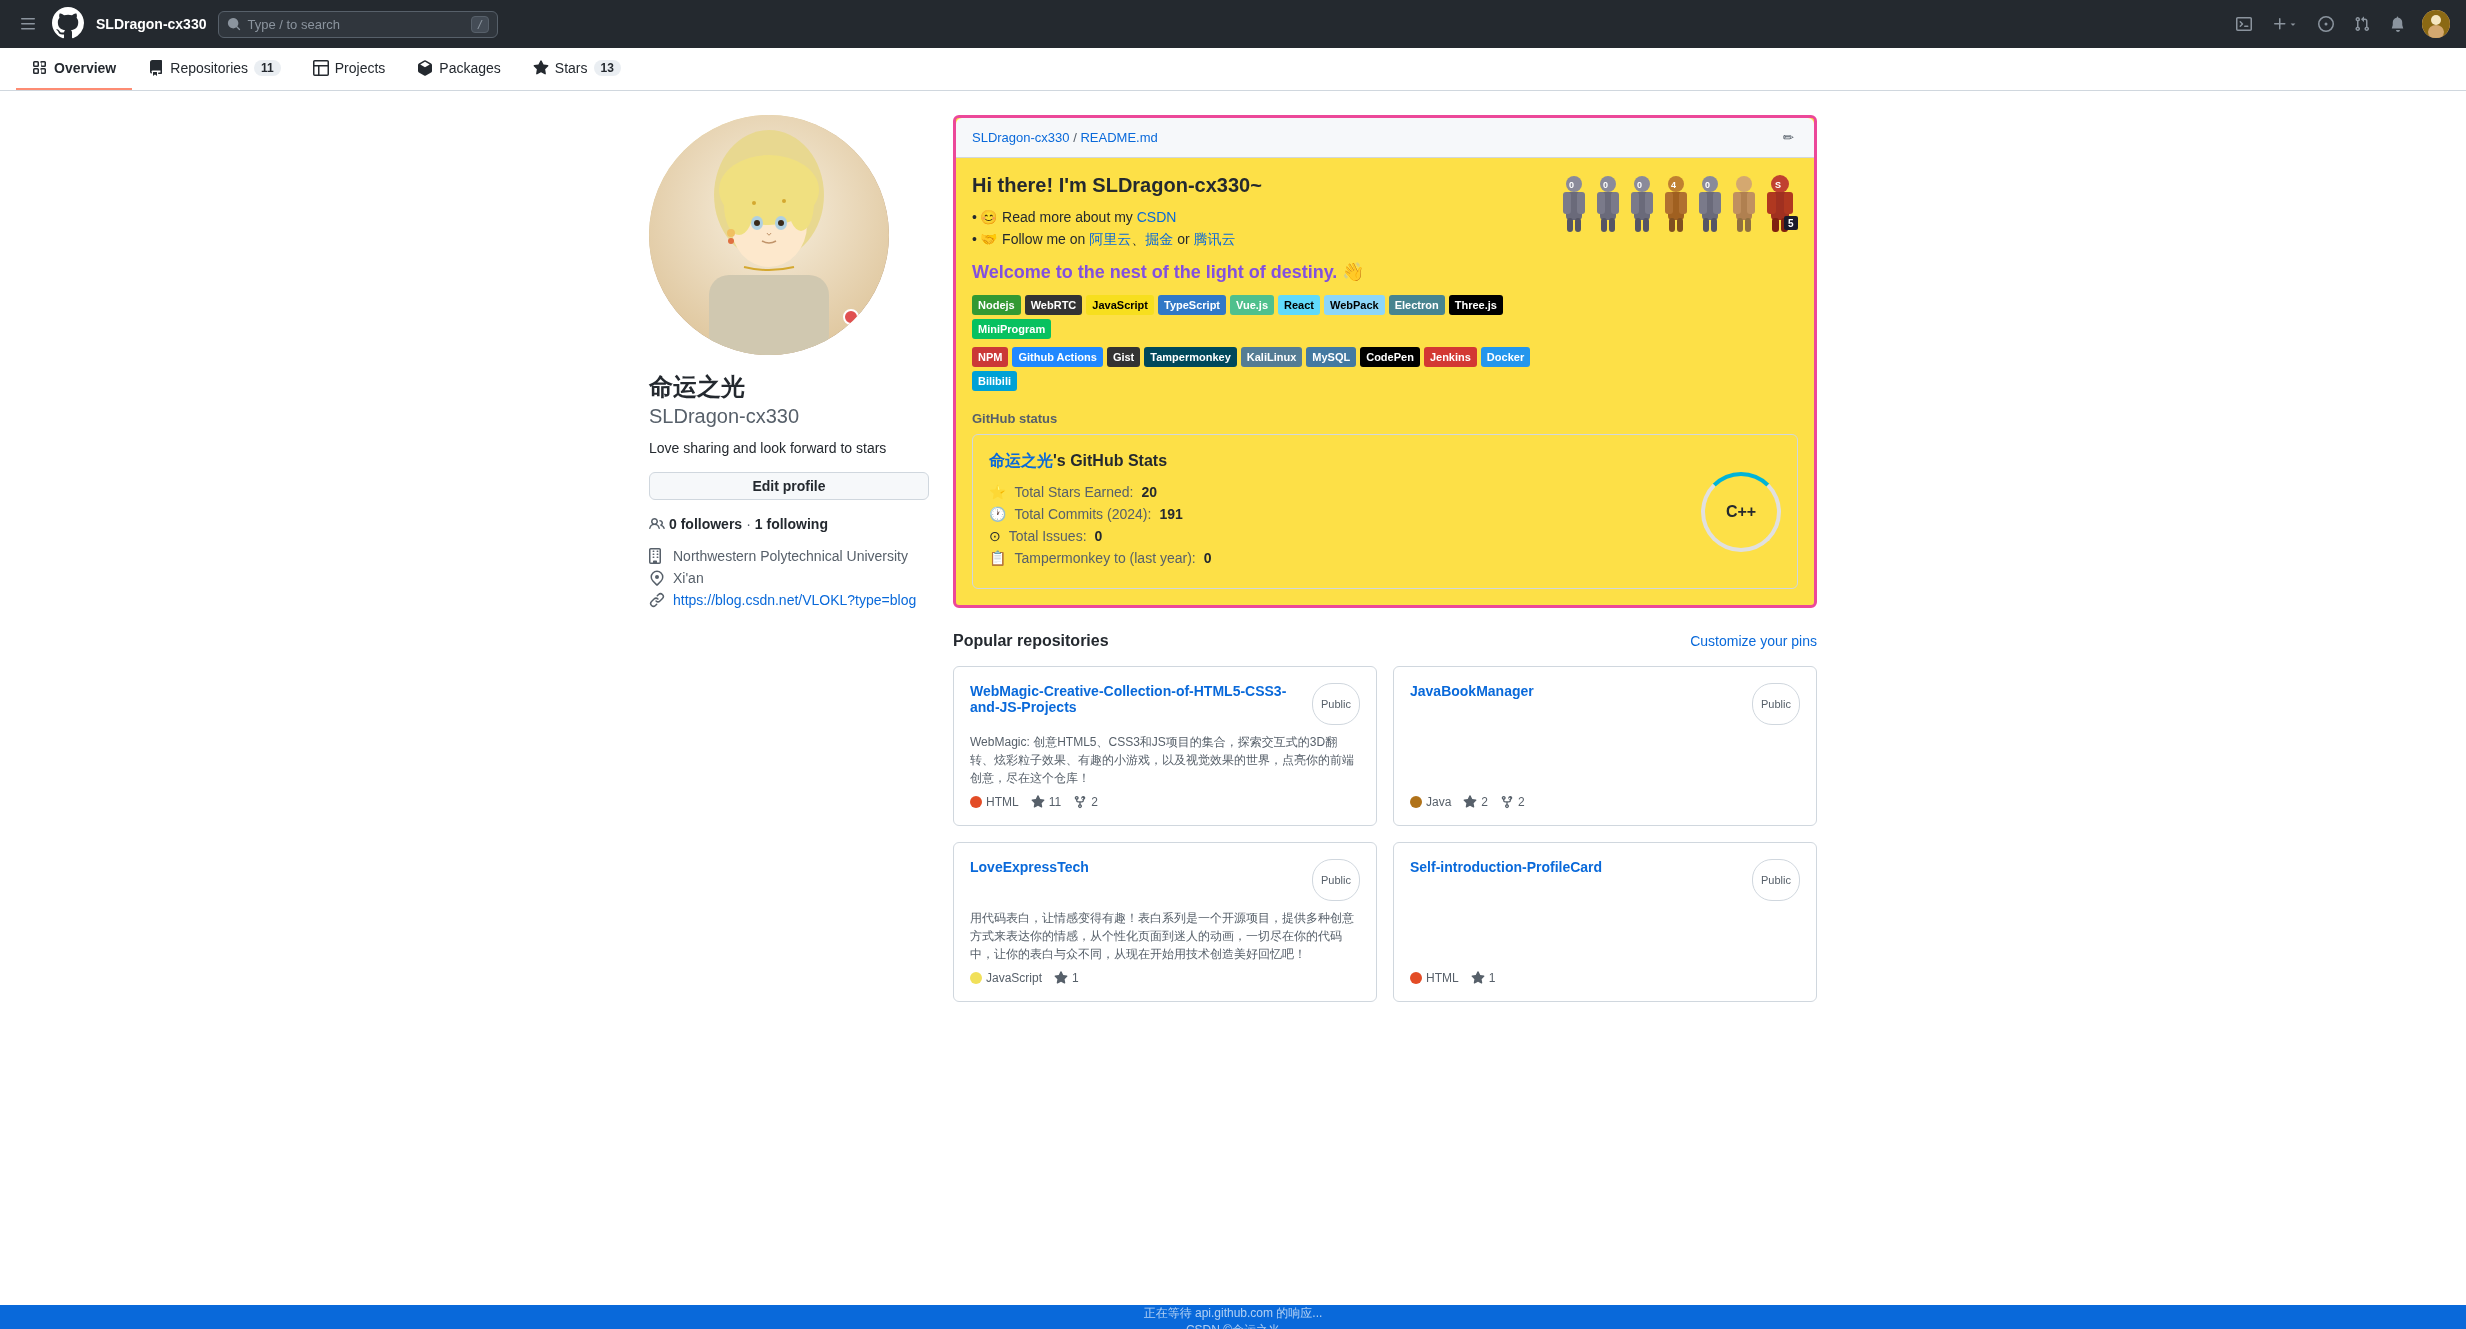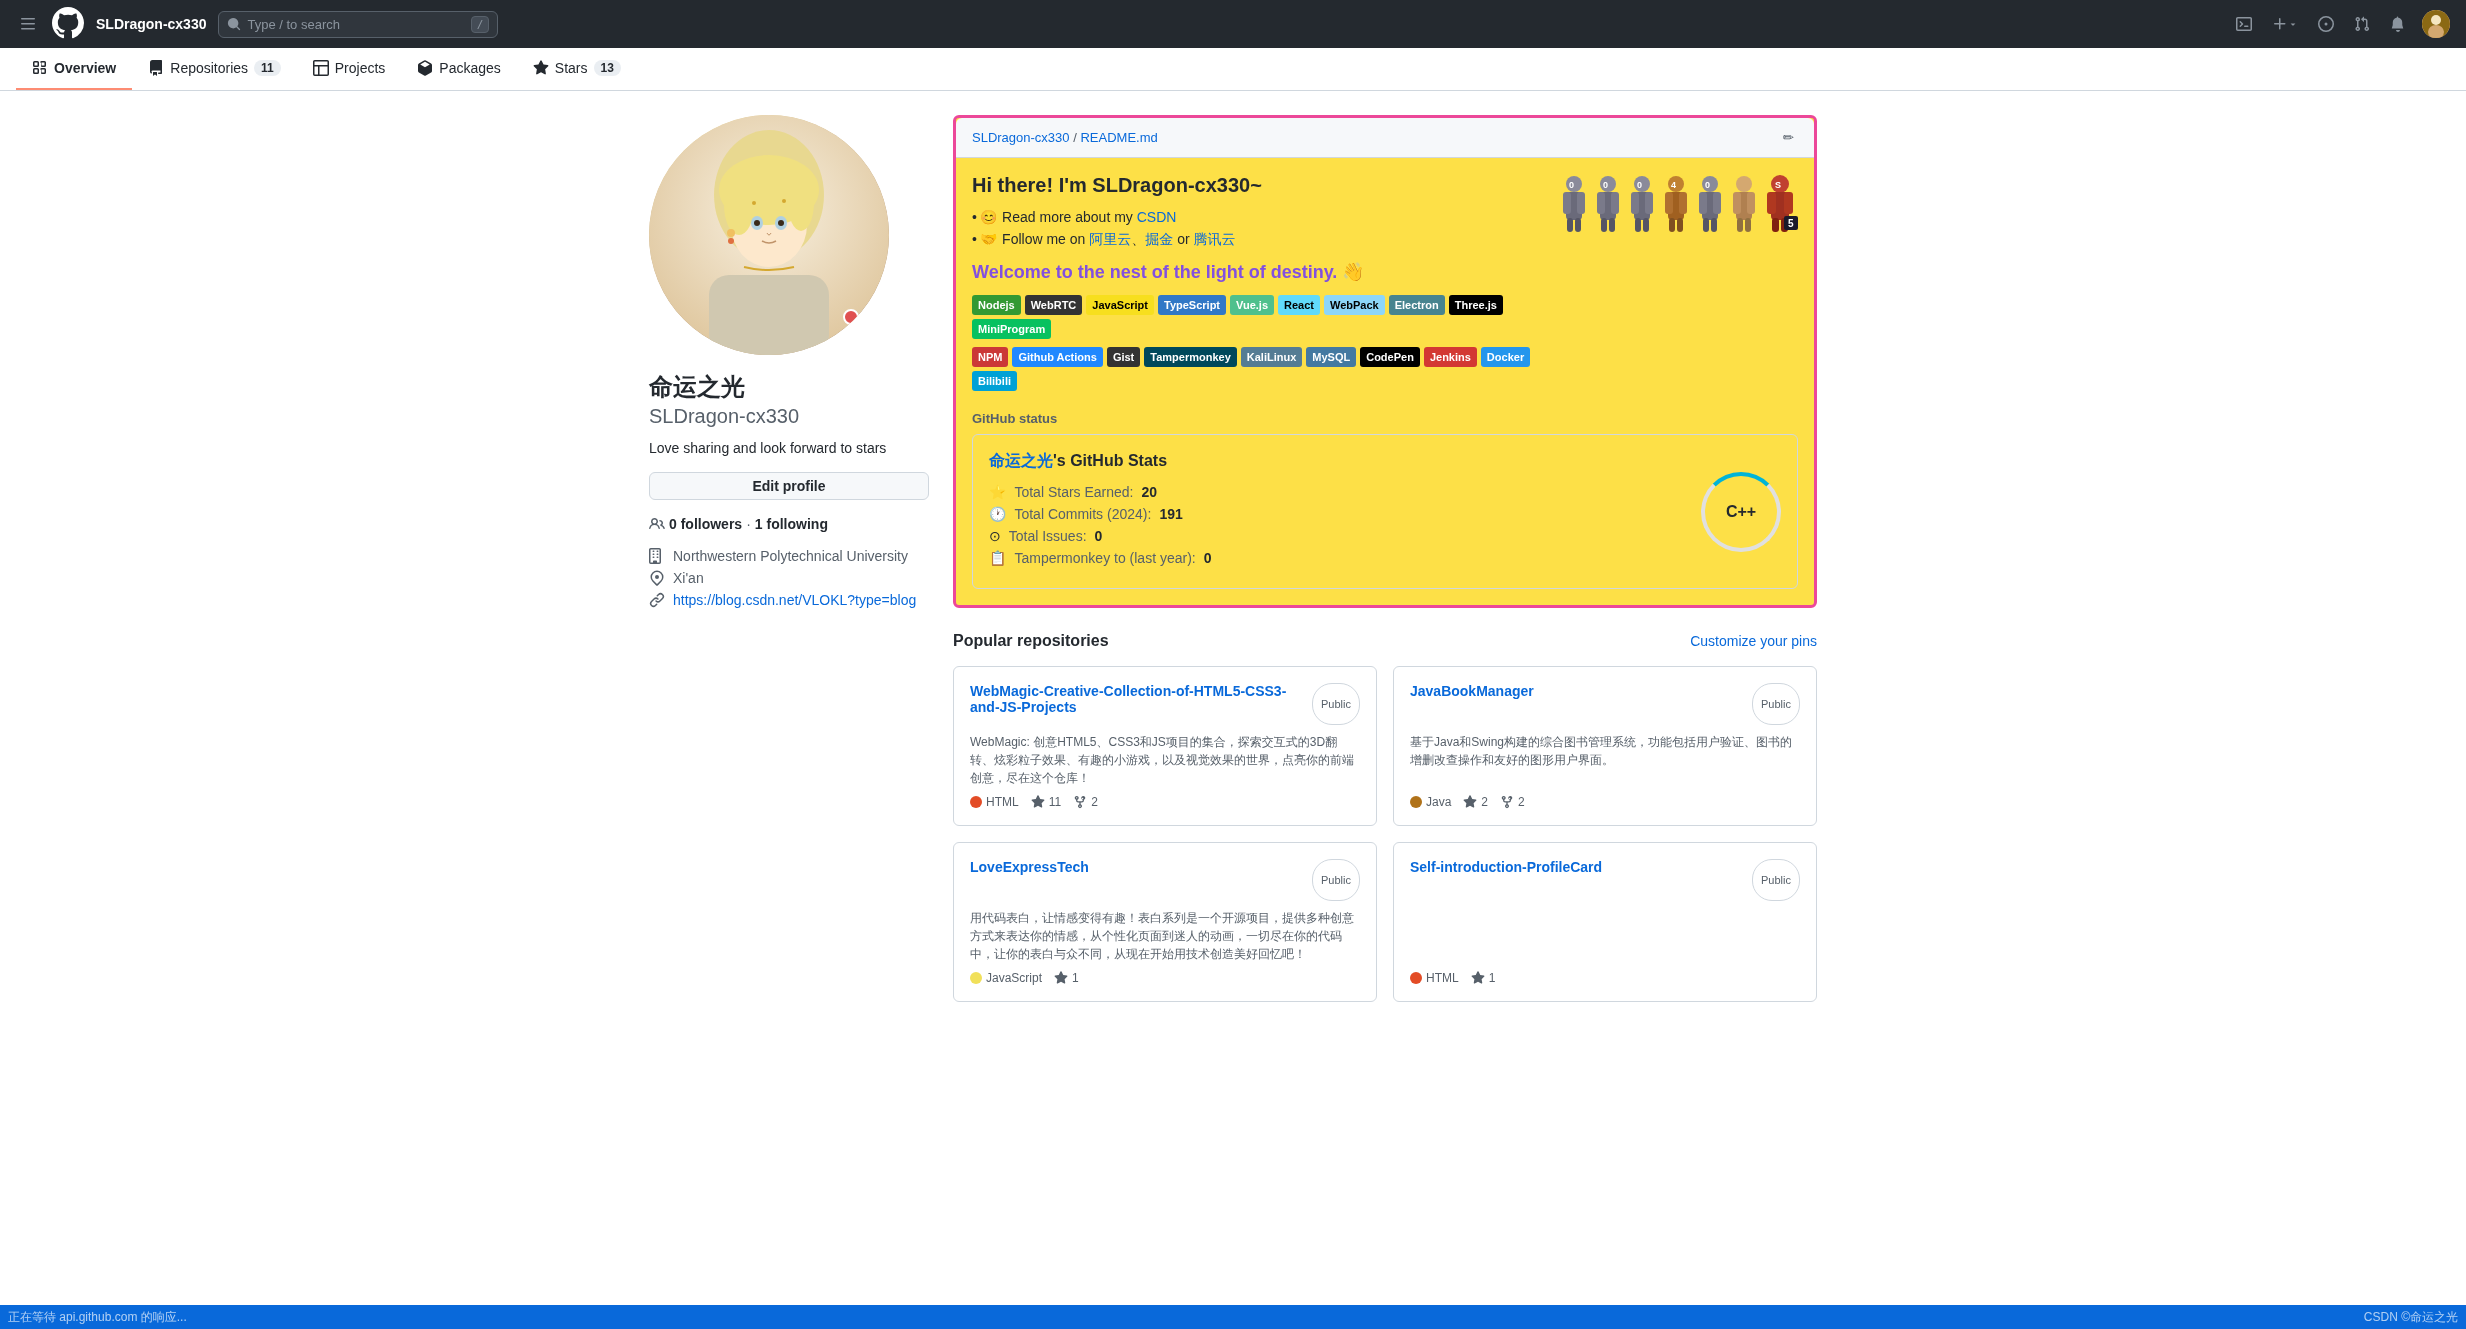"基于Java和Swing构建的综合图书管理系统，功能包括用户验证、图书的增删改查" p.repo-desc { html: <p>基于Java和Swing构建的综合图书管理系统，功能包括用户验证、图书的增删改查操作和友好的图形用户界面。</p> -> none }
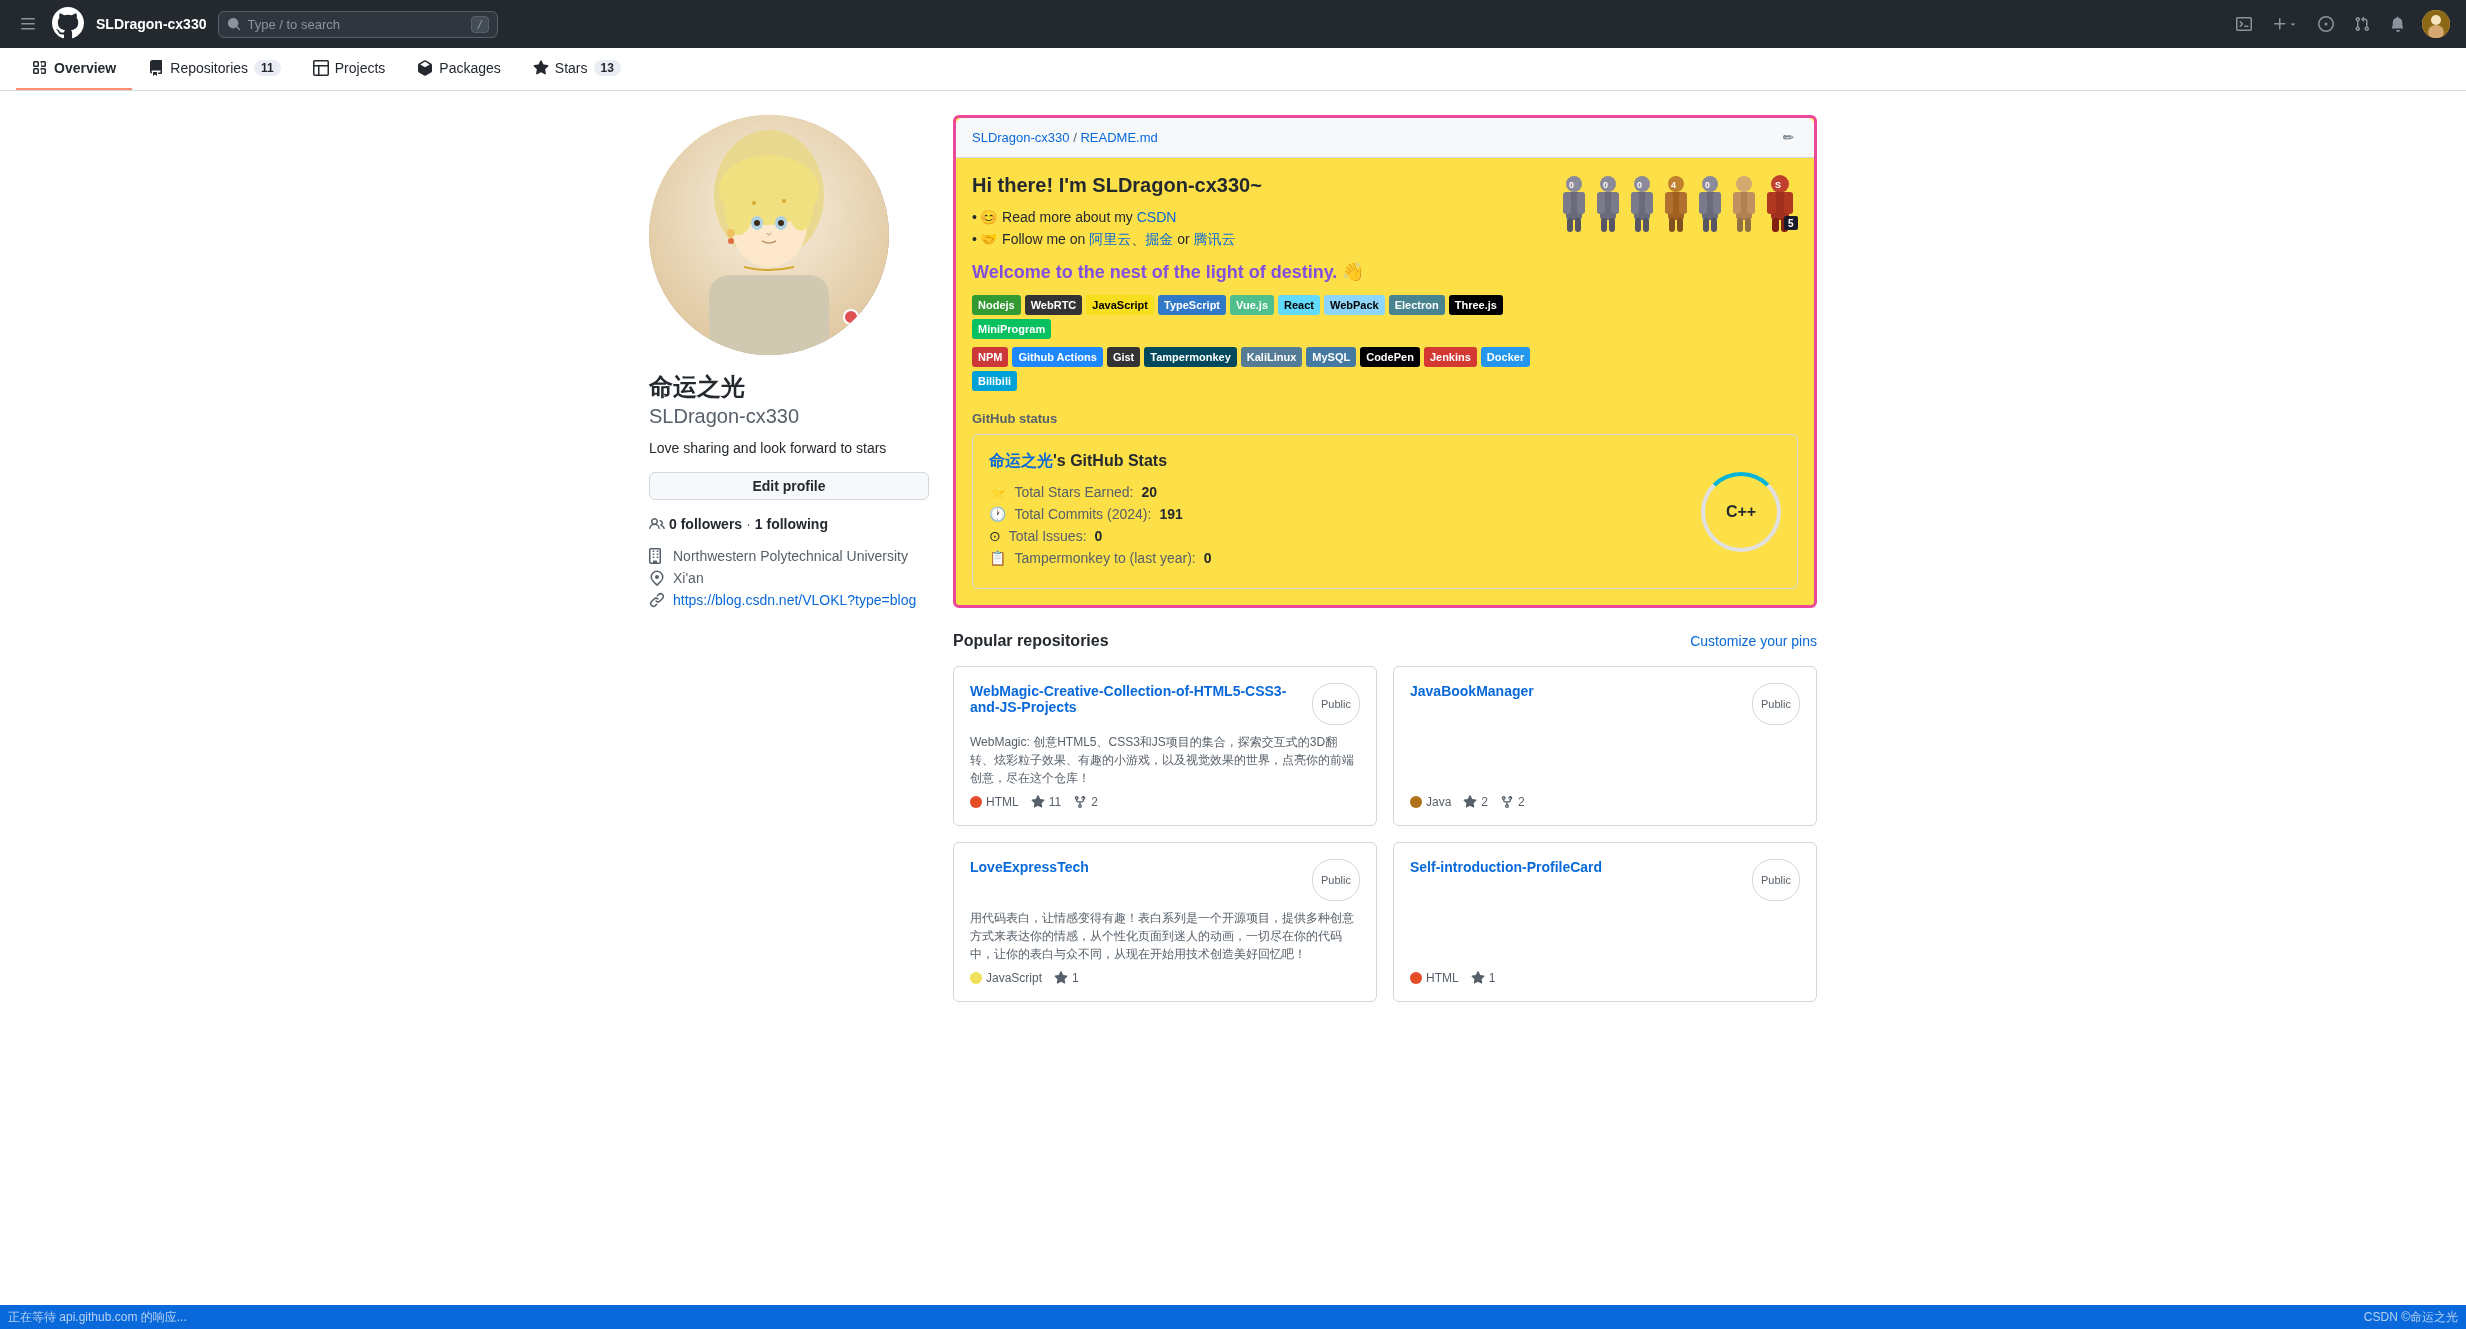"正在等待 api.github.com 的响应..." .status-bar { flex-direction: none -> column }
